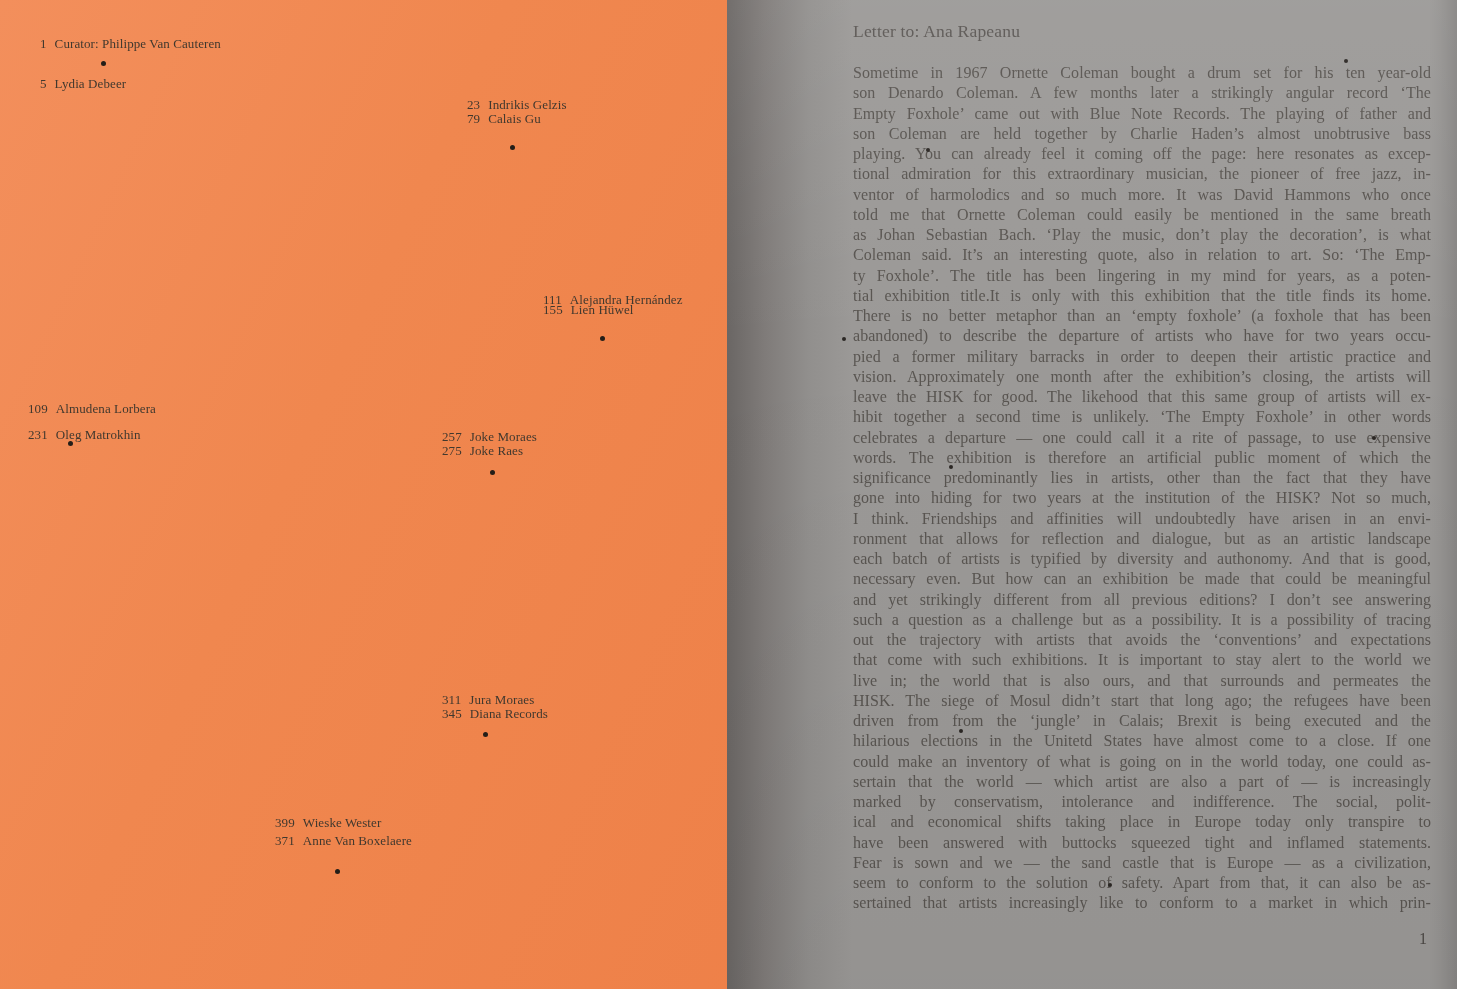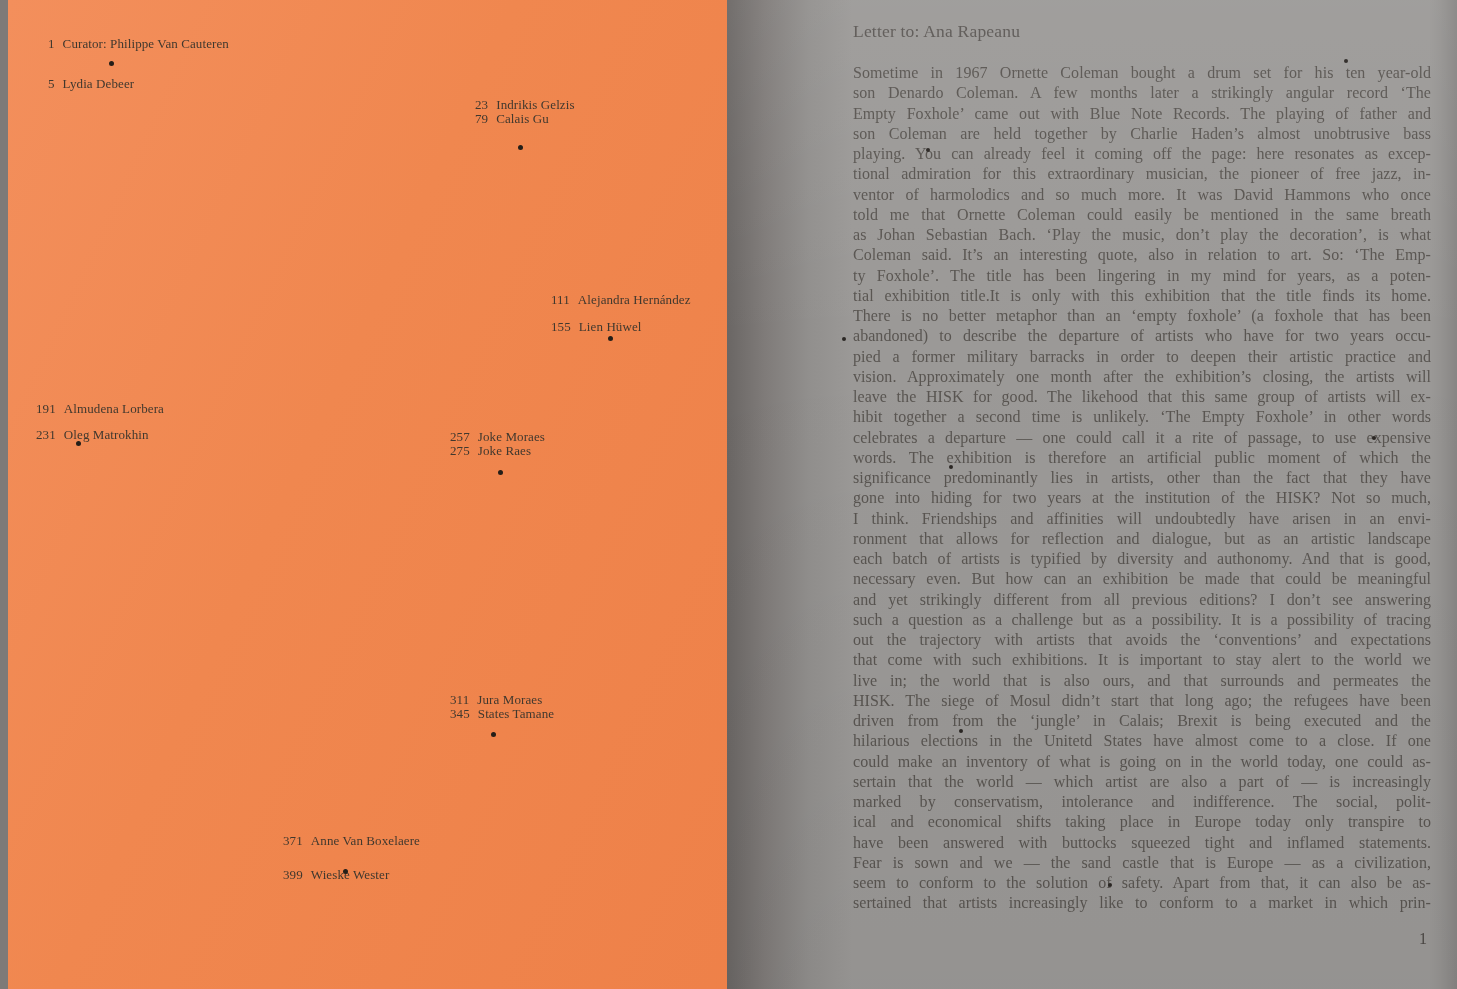"1 Curator: Philippe Van Cauteren" .page-left { margin-left: 8px -> none }
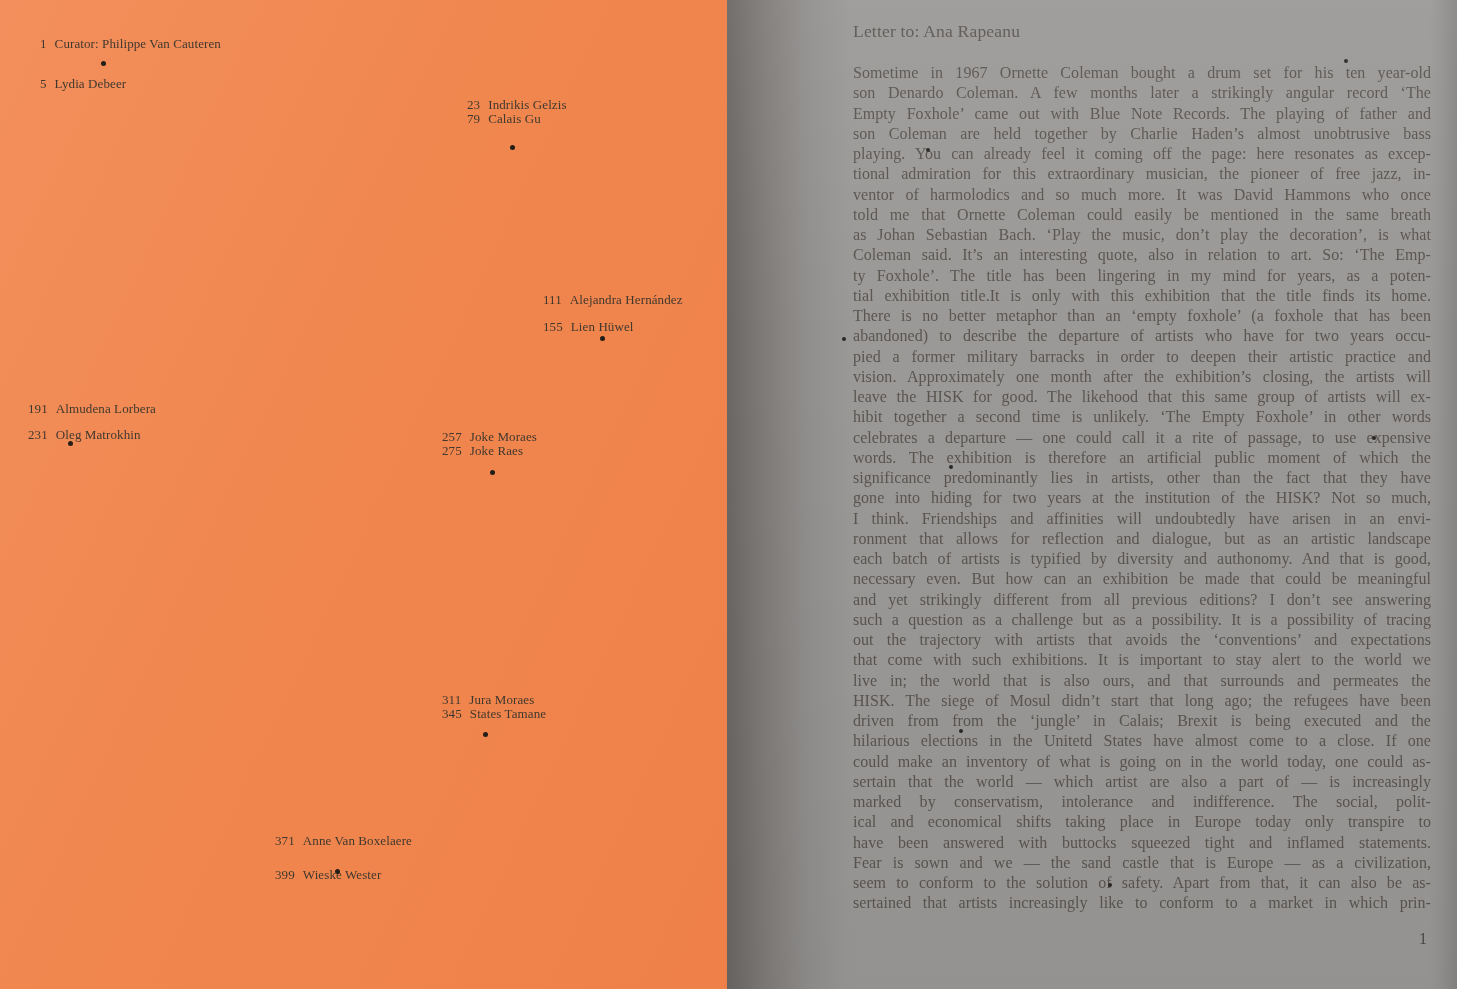"155 Lien Hüwel" div.toc-row { top: 320px -> 303px }
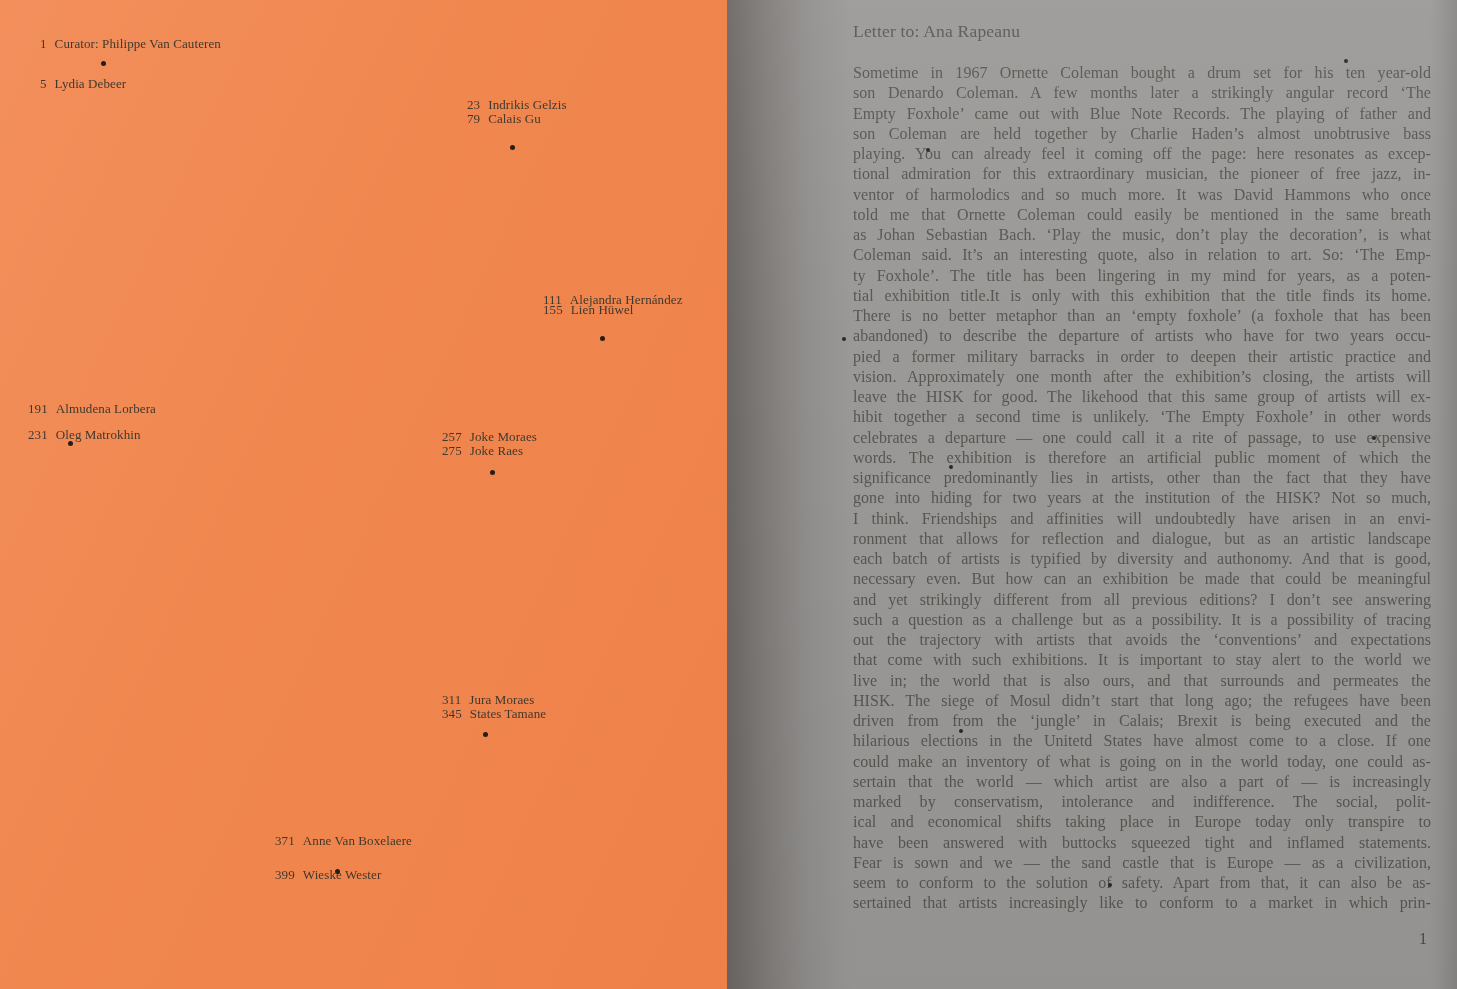"191" span.toc-num { text: 191 -> 109 }
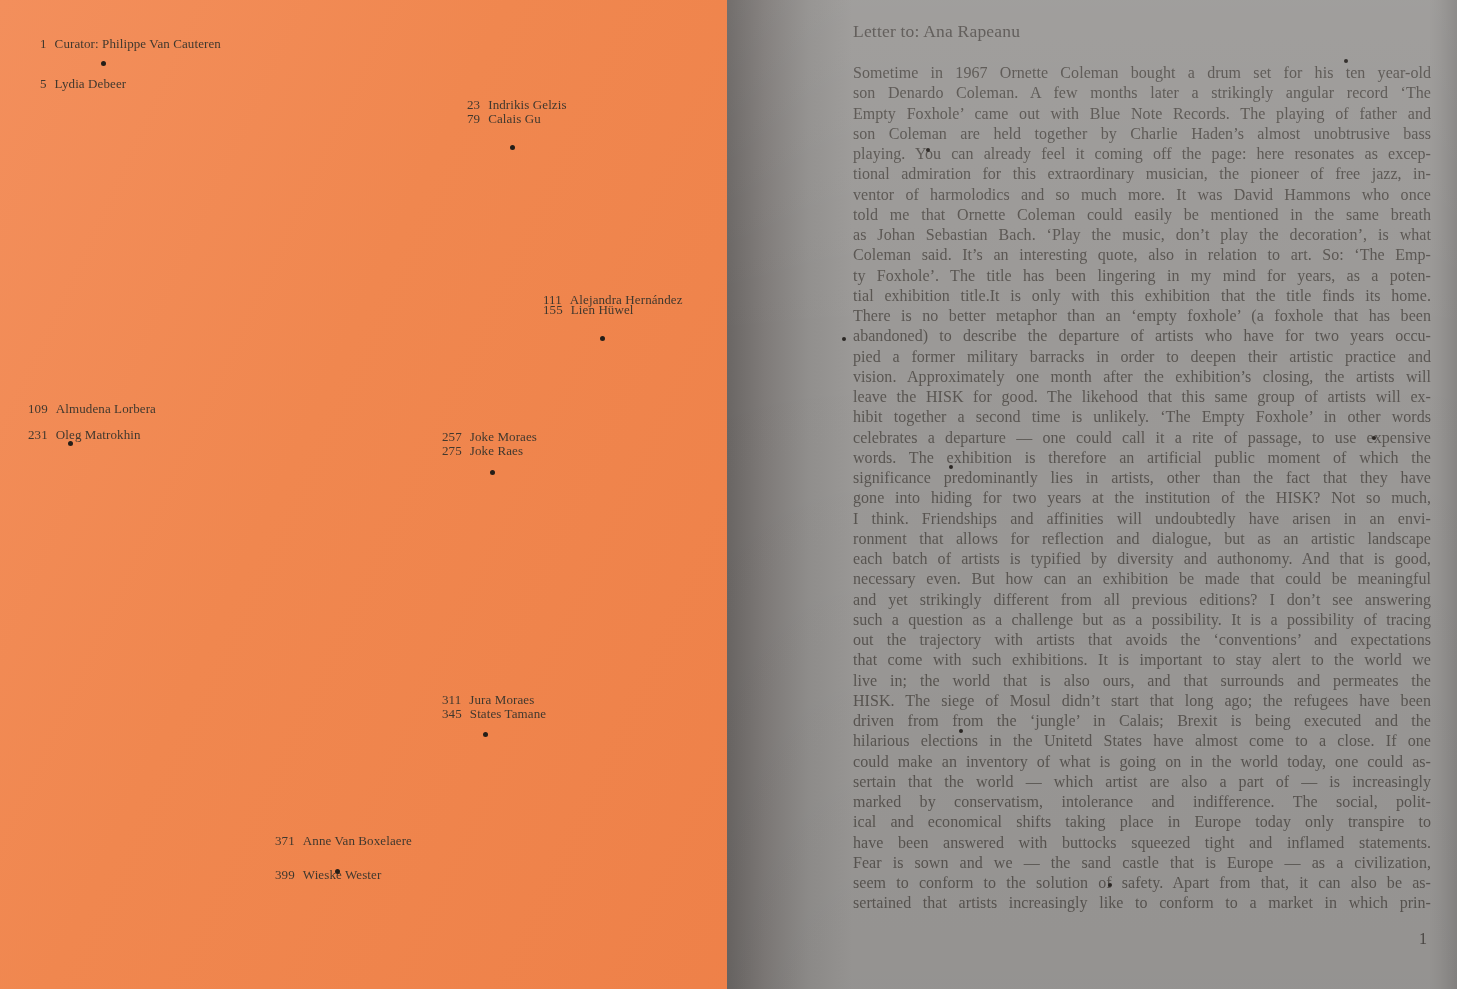"States Tamane" span.toc-name { text: States Tamane -> Diana Records }
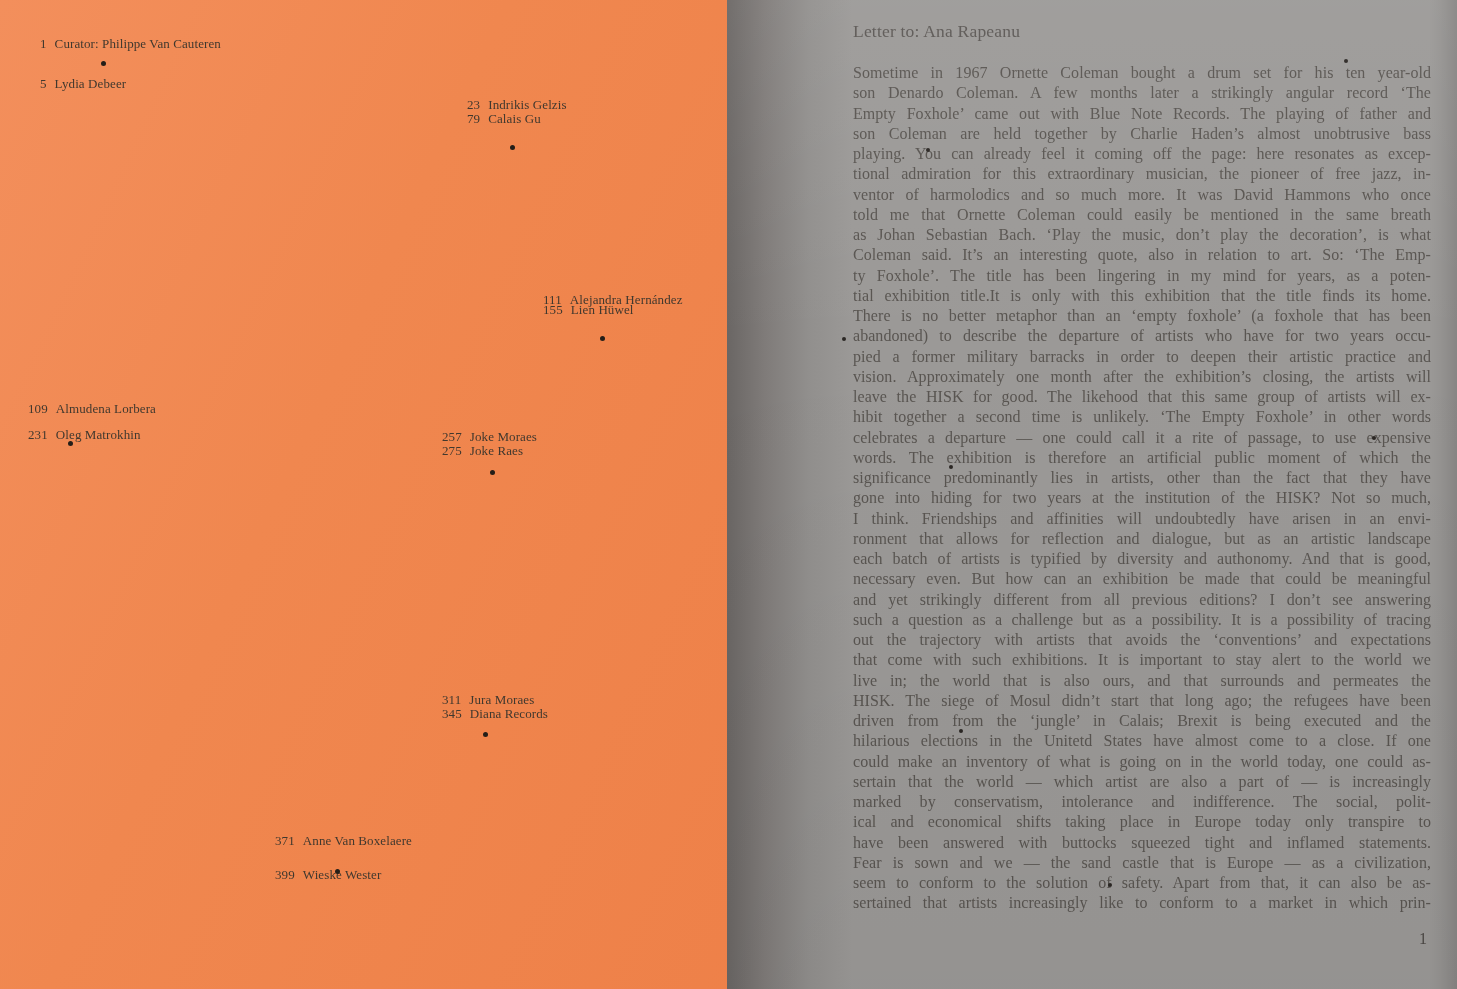"399 Wieske Wester" div.toc-row { top: 868px -> 816px }
